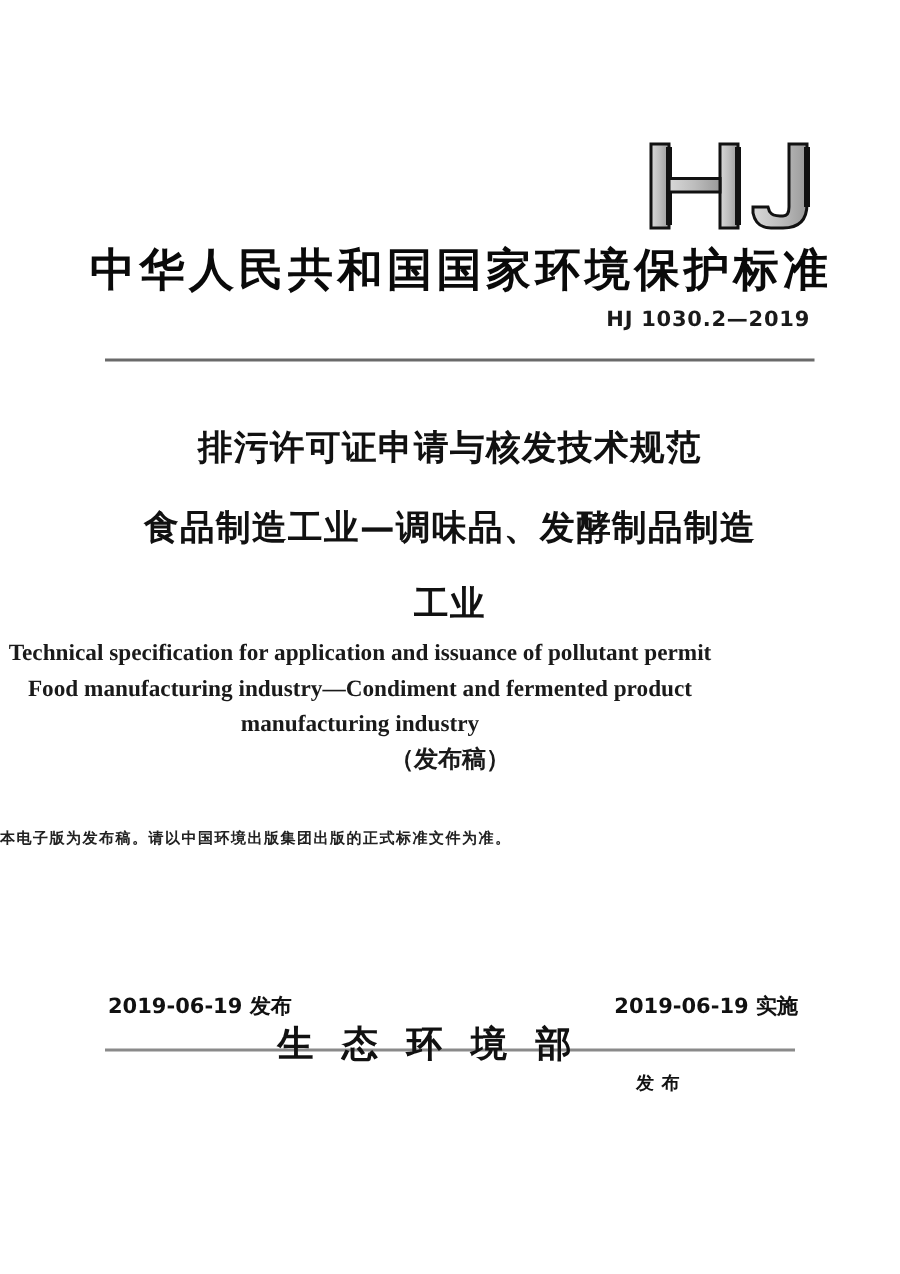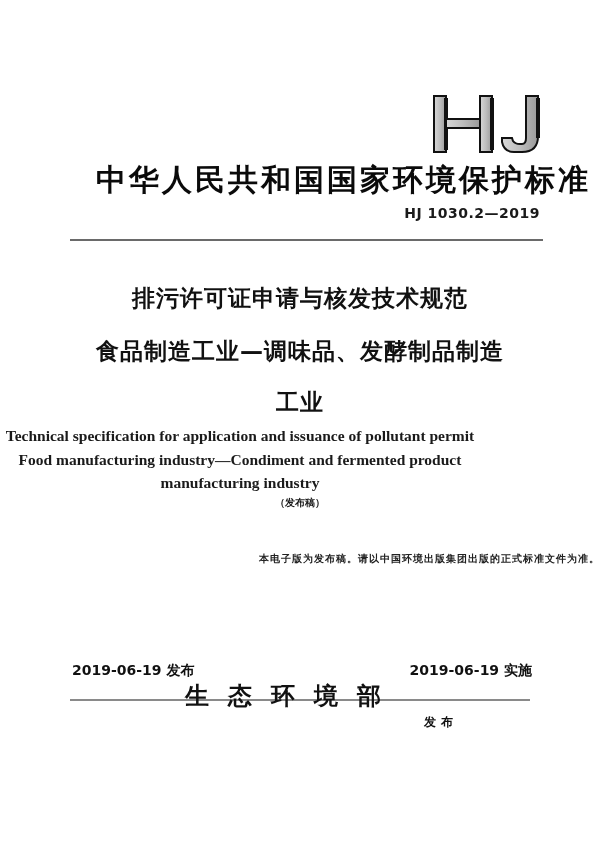"中华人民共和国国家环境保护标准" .std-title { margin-left: 36px -> none }
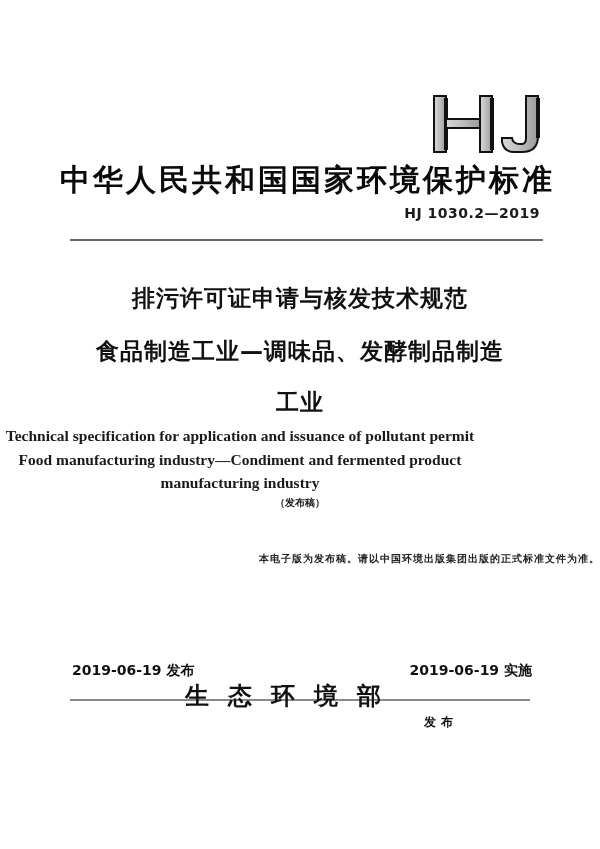"（发布稿）" .draft-label { font-size: 10px -> 16px }
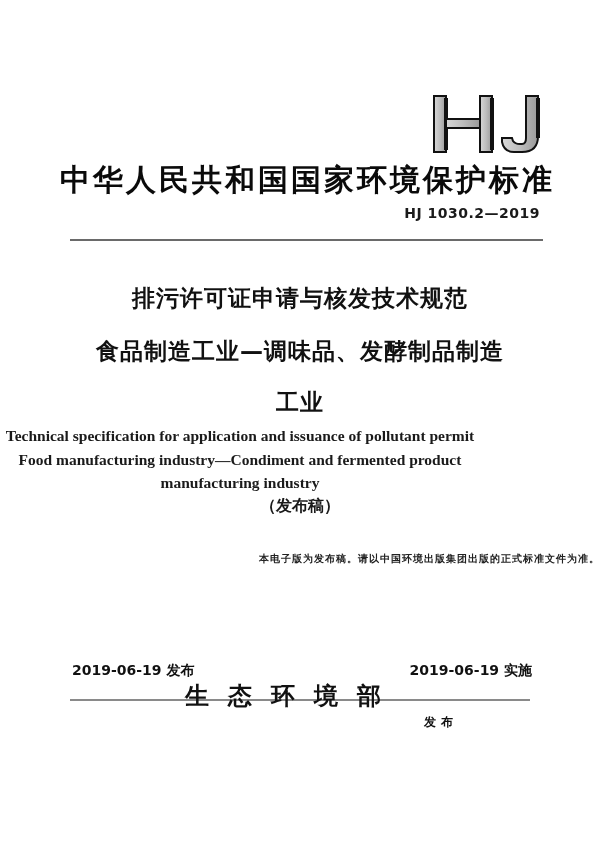"本电子版为发布稿。请以中国环境出版集团出版的正式标准文件为准。" .notice { text-align: right -> left }
